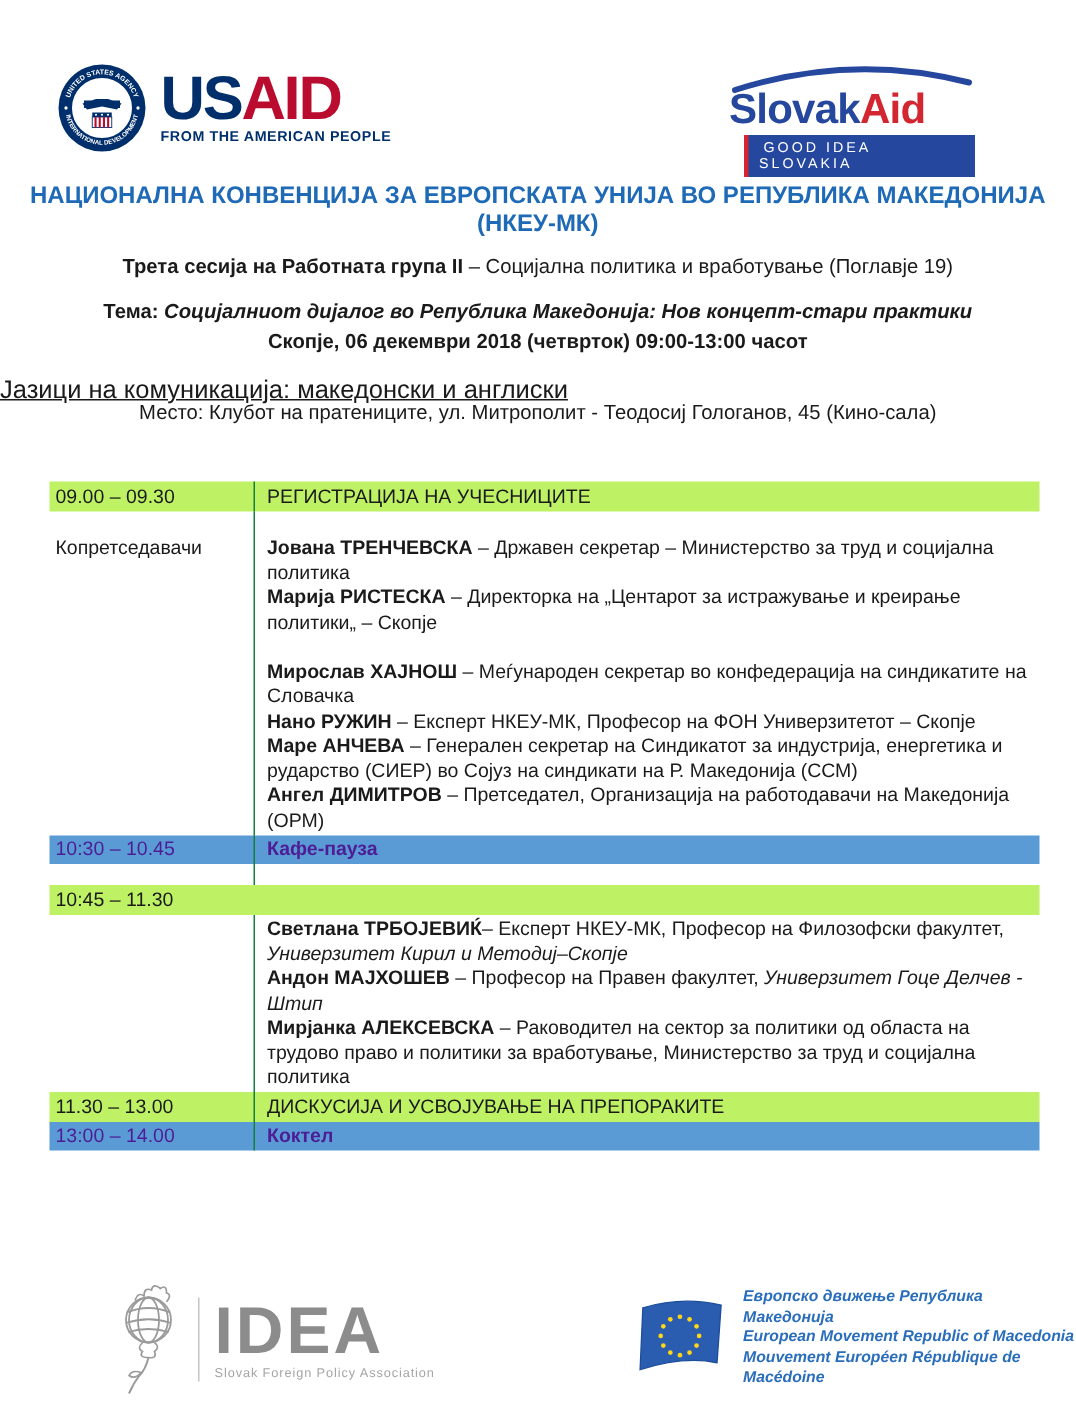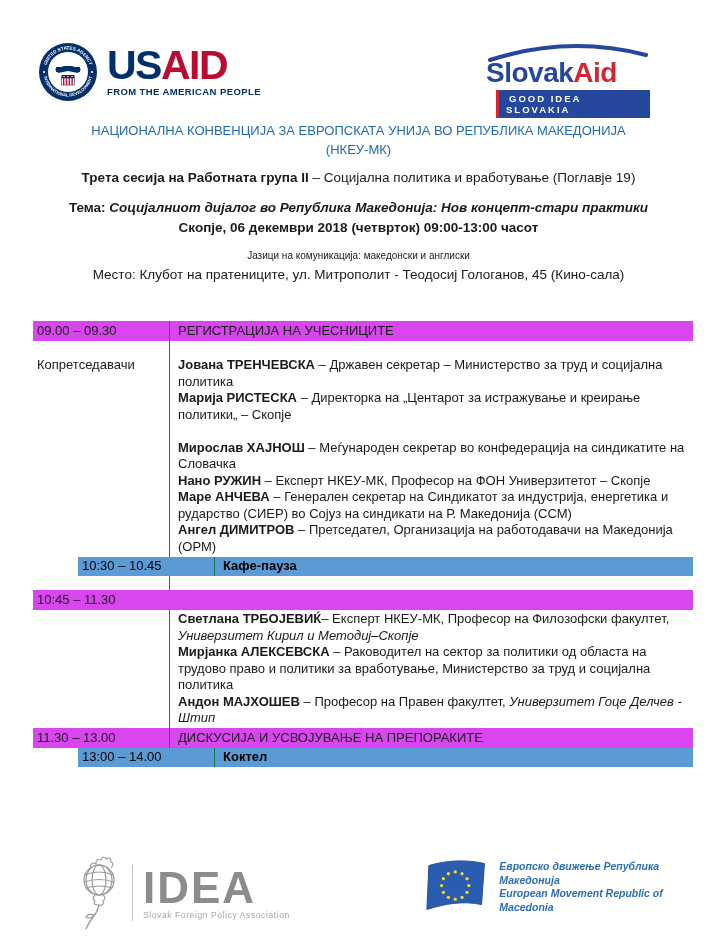"GOOD IDEA SLOVAKIA" .sa-bar { font-weight: bold -> normal }
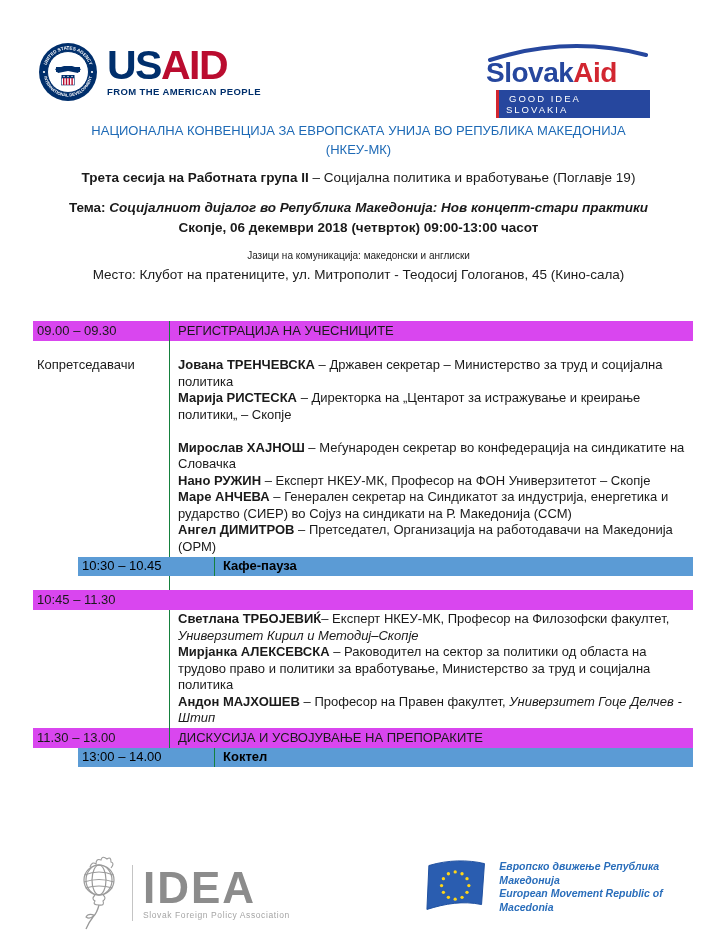"НАЦИОНАЛНА КОНВЕНЦИЈА ЗА ЕВРОПСКАТА" .doc-title { font-size: 13px -> 16px; font-weight: normal -> bold }
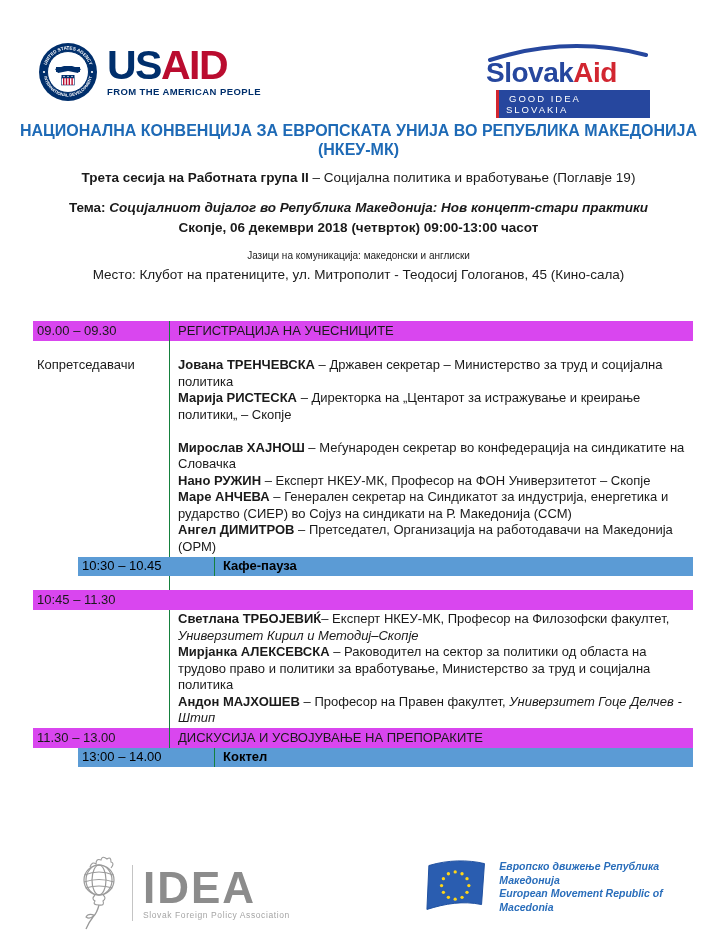"Јазици на комуникација: македонски и" .line-lang { font-size: 10px -> 17px; text-align: center -> none; text-decoration: none -> underline }
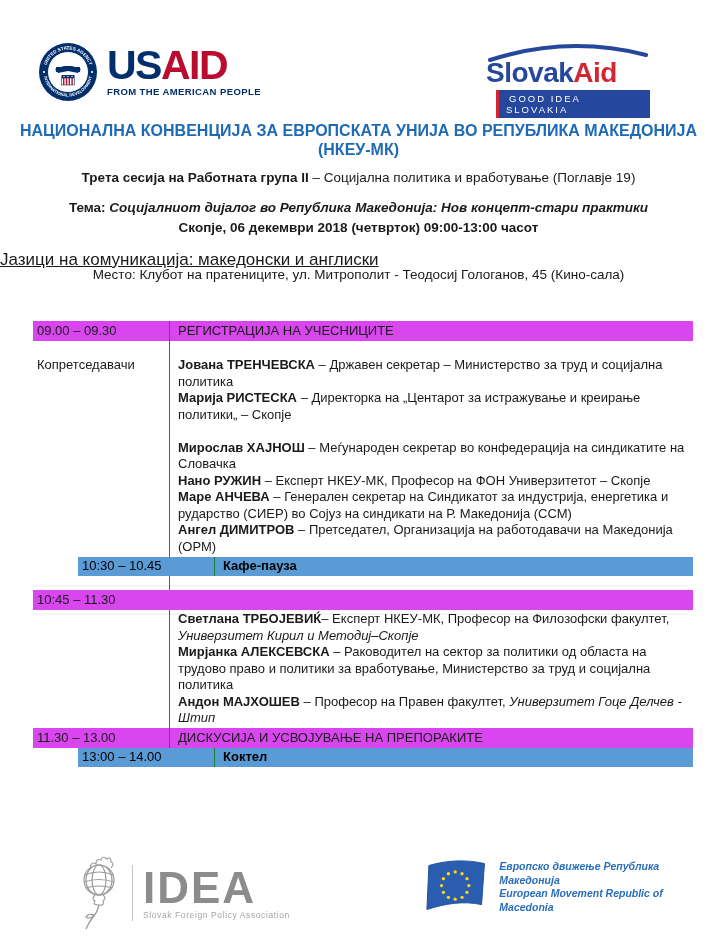"09.00 – 09.30" .band-light { background: #d946ef -> #bef264 }
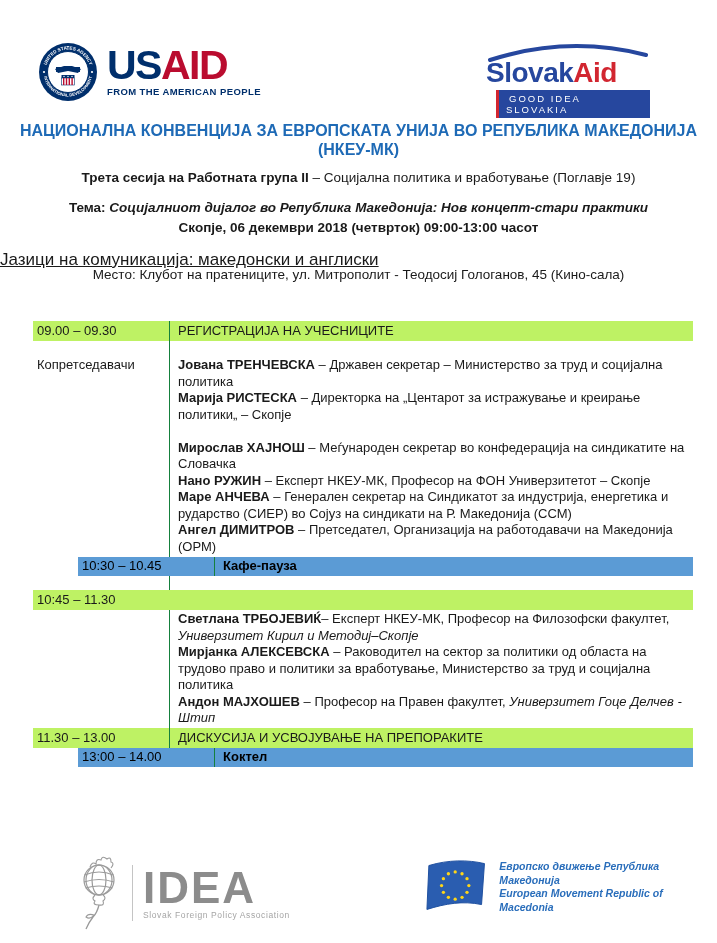"10:30 – 10.45" .band-med { color: #000000 -> #4c1d95; margin-left: 45px -> none }
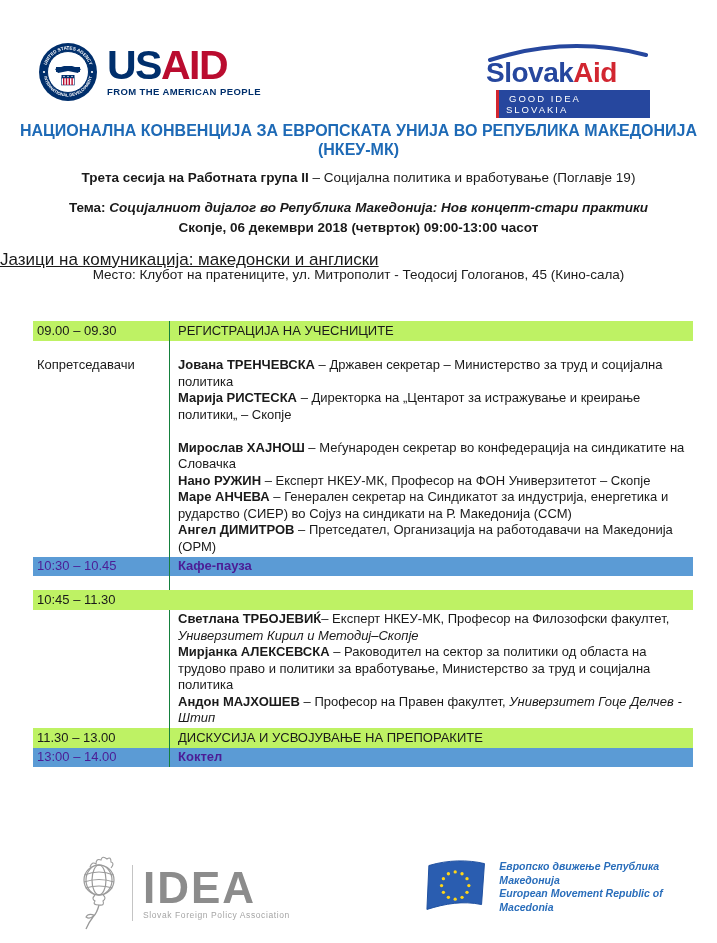"Мирјанка АЛЕКСЕВСКА – Раководител на" p.spk { order: before "Андон МАЈХОШЕВ – Професор на" -> after "Андон МАЈХОШЕВ – Професор на" }
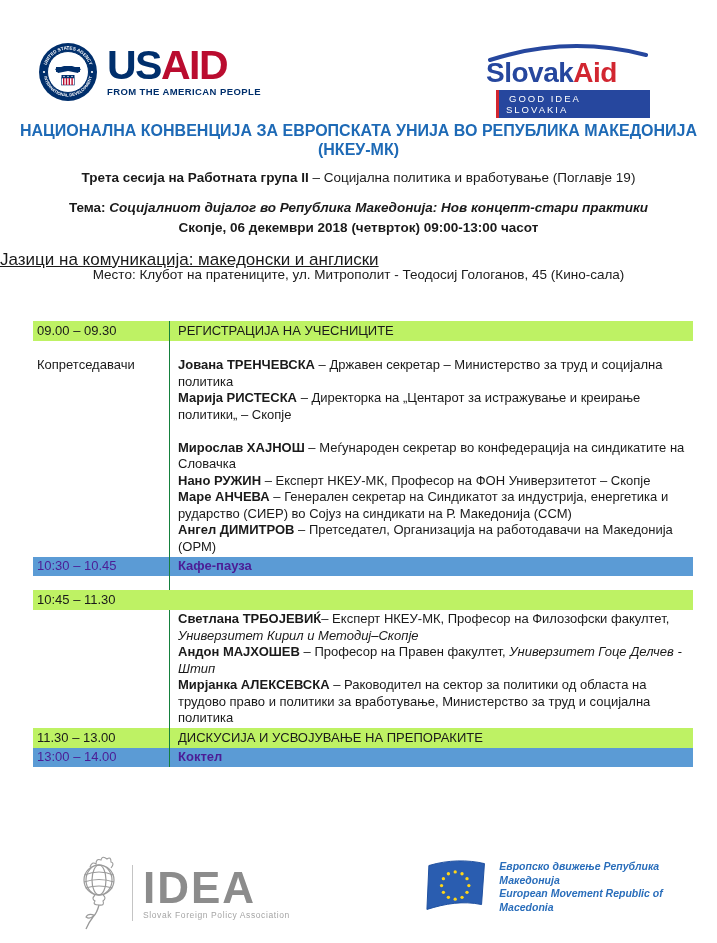"Mouvement Européen République de" div { html: none -> <div>Mouvement Européen République de Macédoine</div> }
